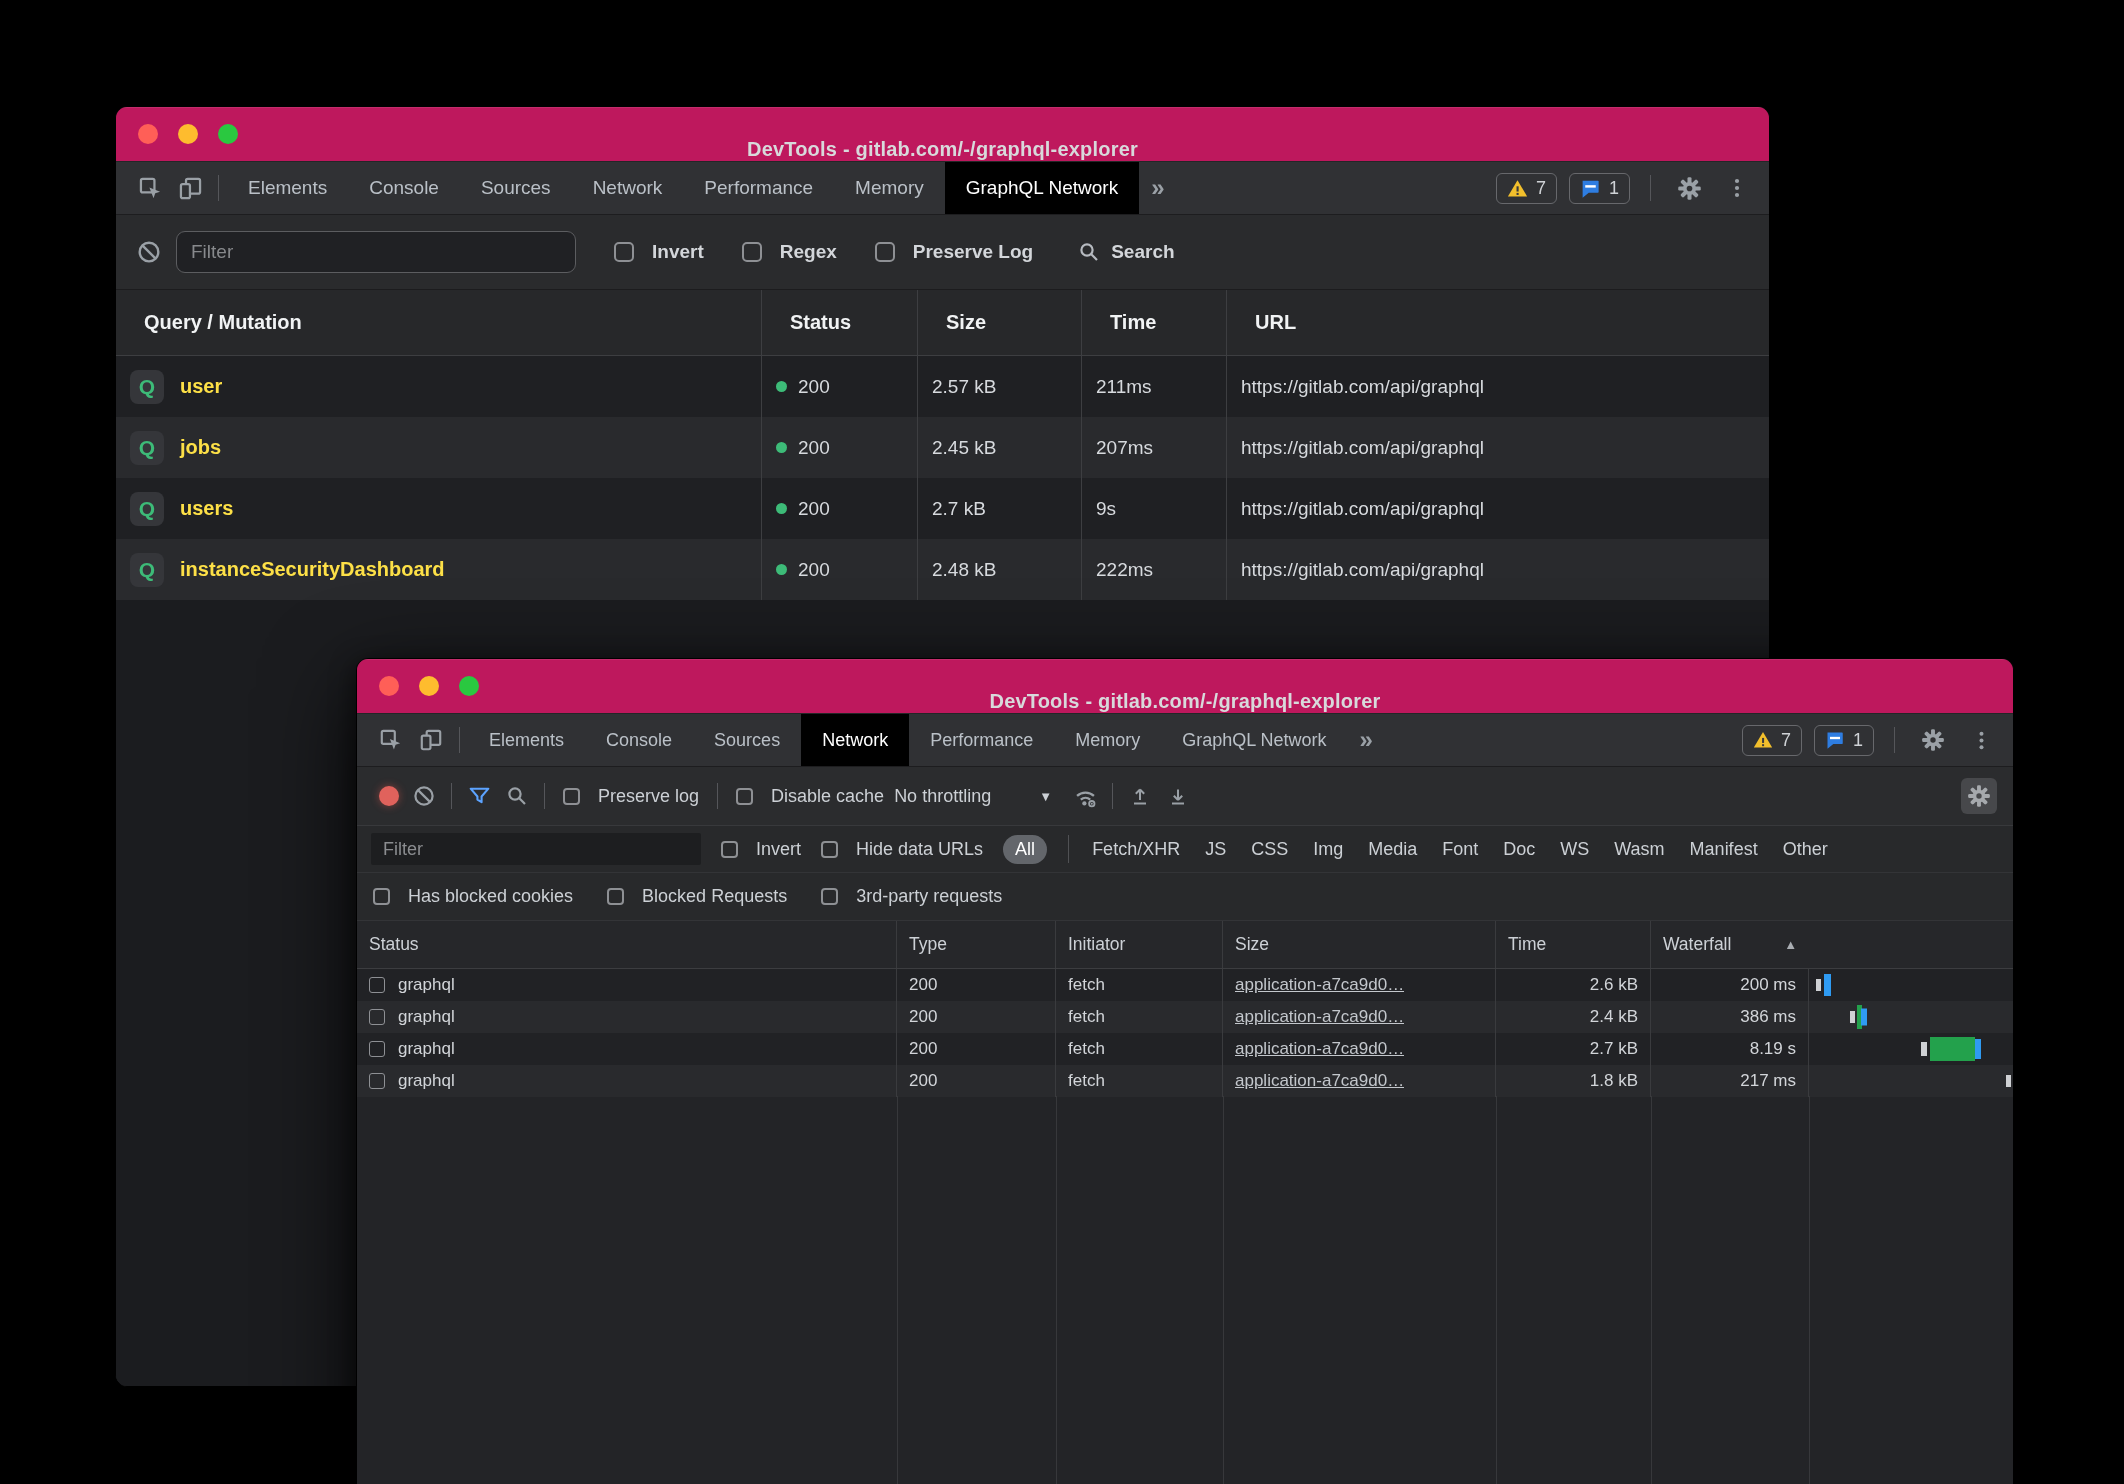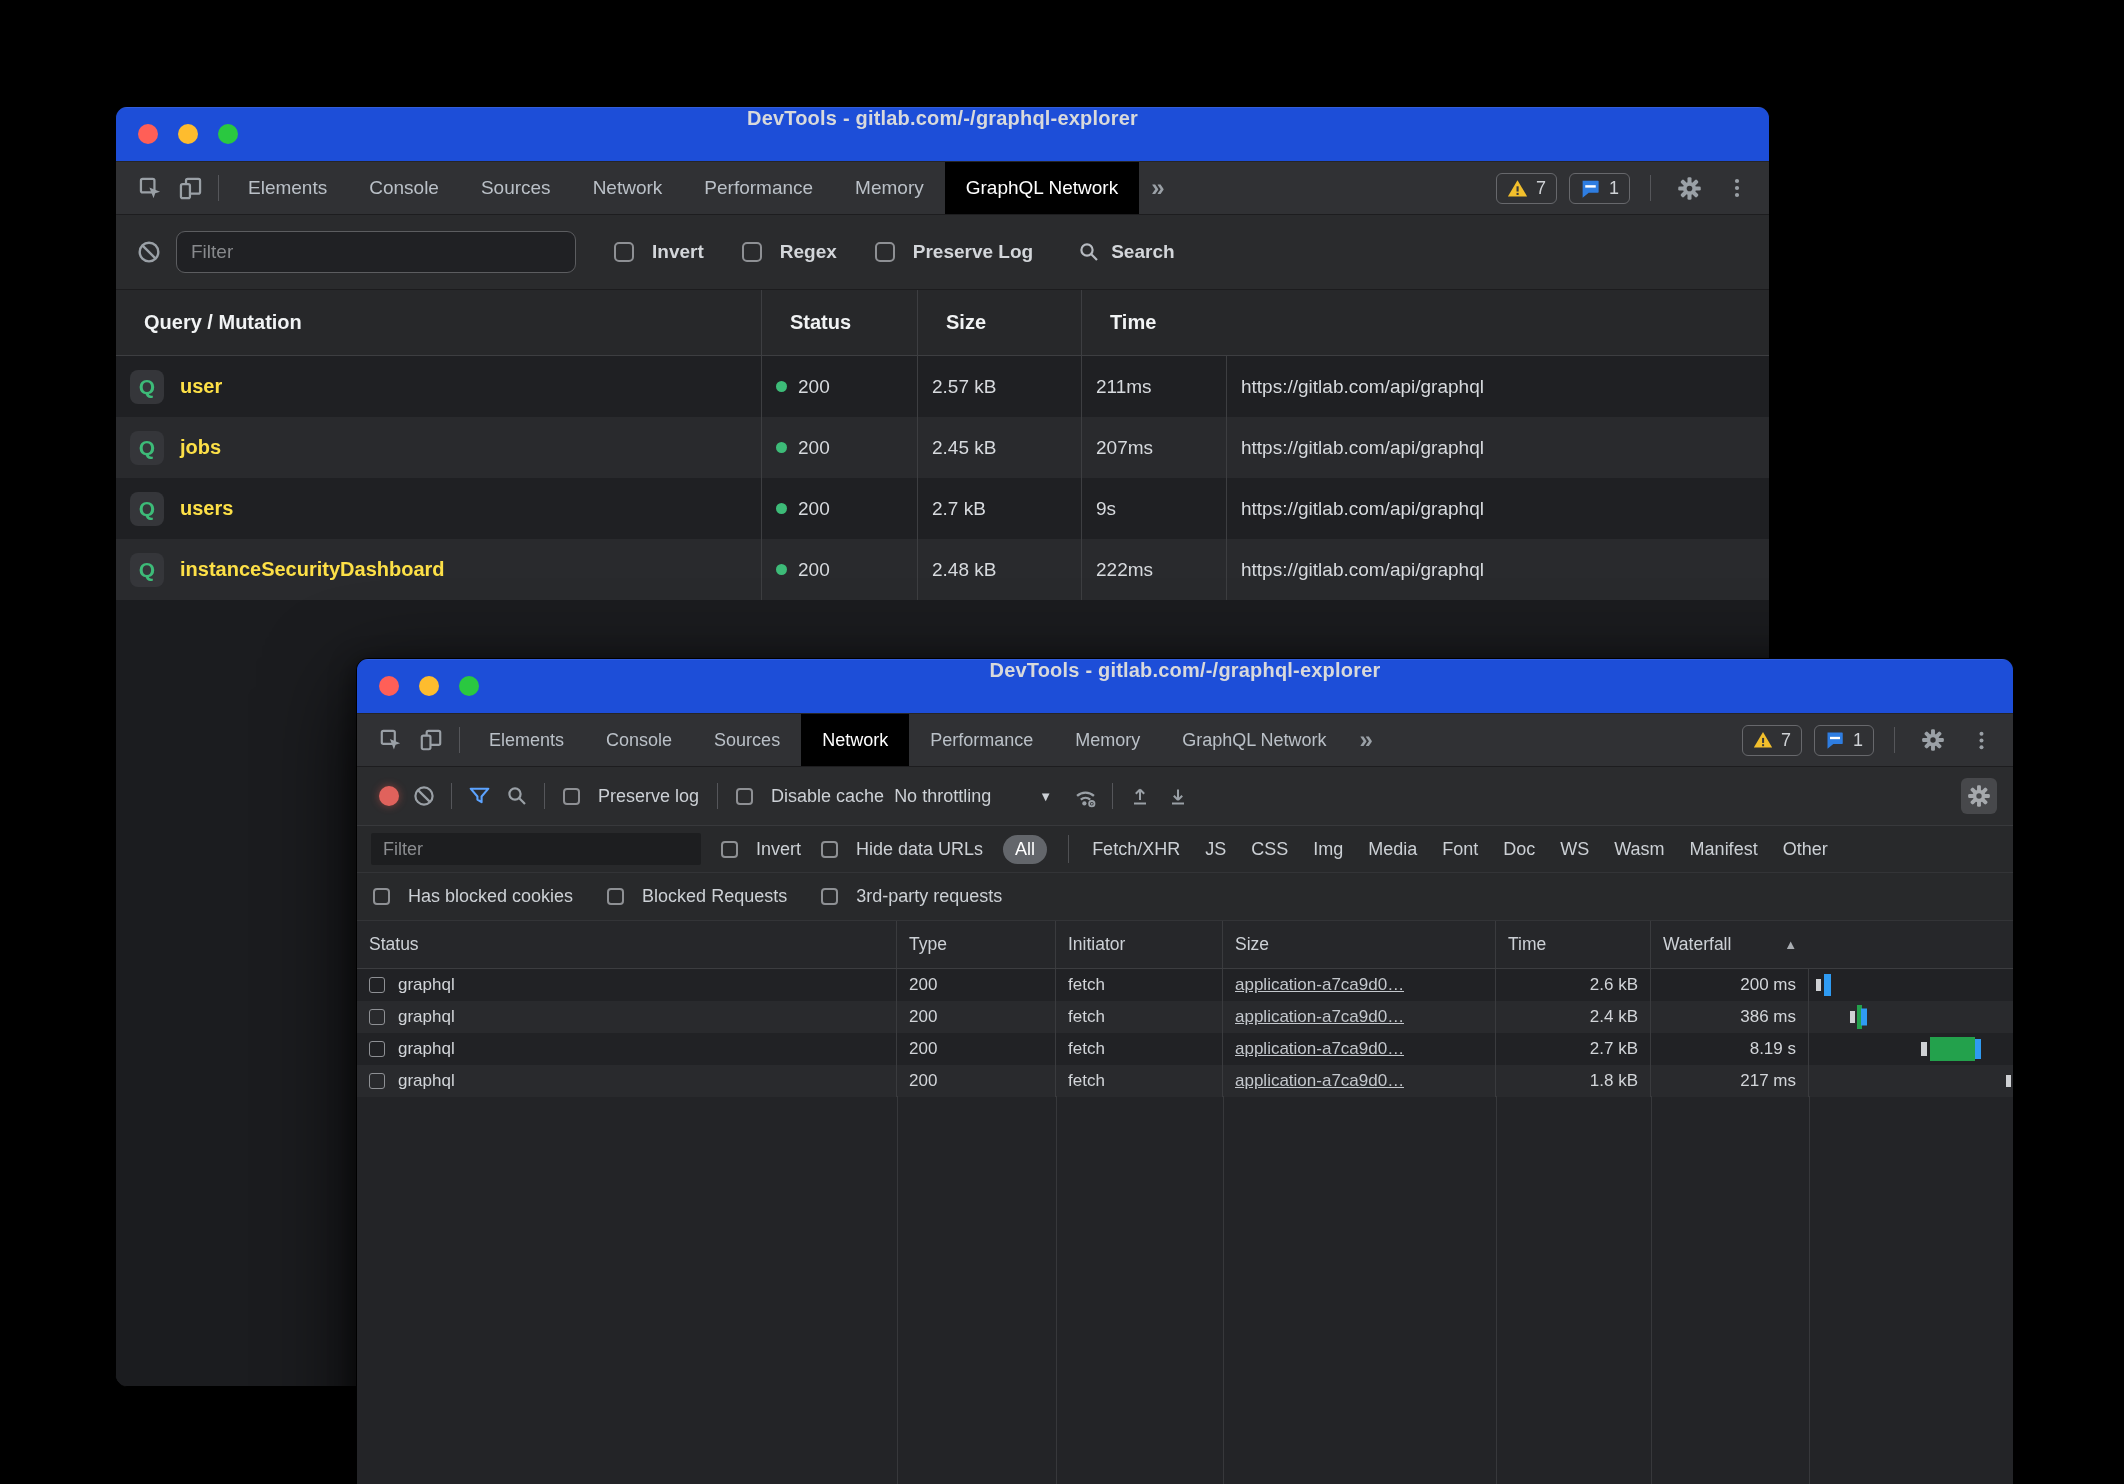"DevTools - gitlab.com/-/graphql-explorer" .titlebar { align-items: flex-start -> flex-end; background: #1d4ed8 -> #be185d }
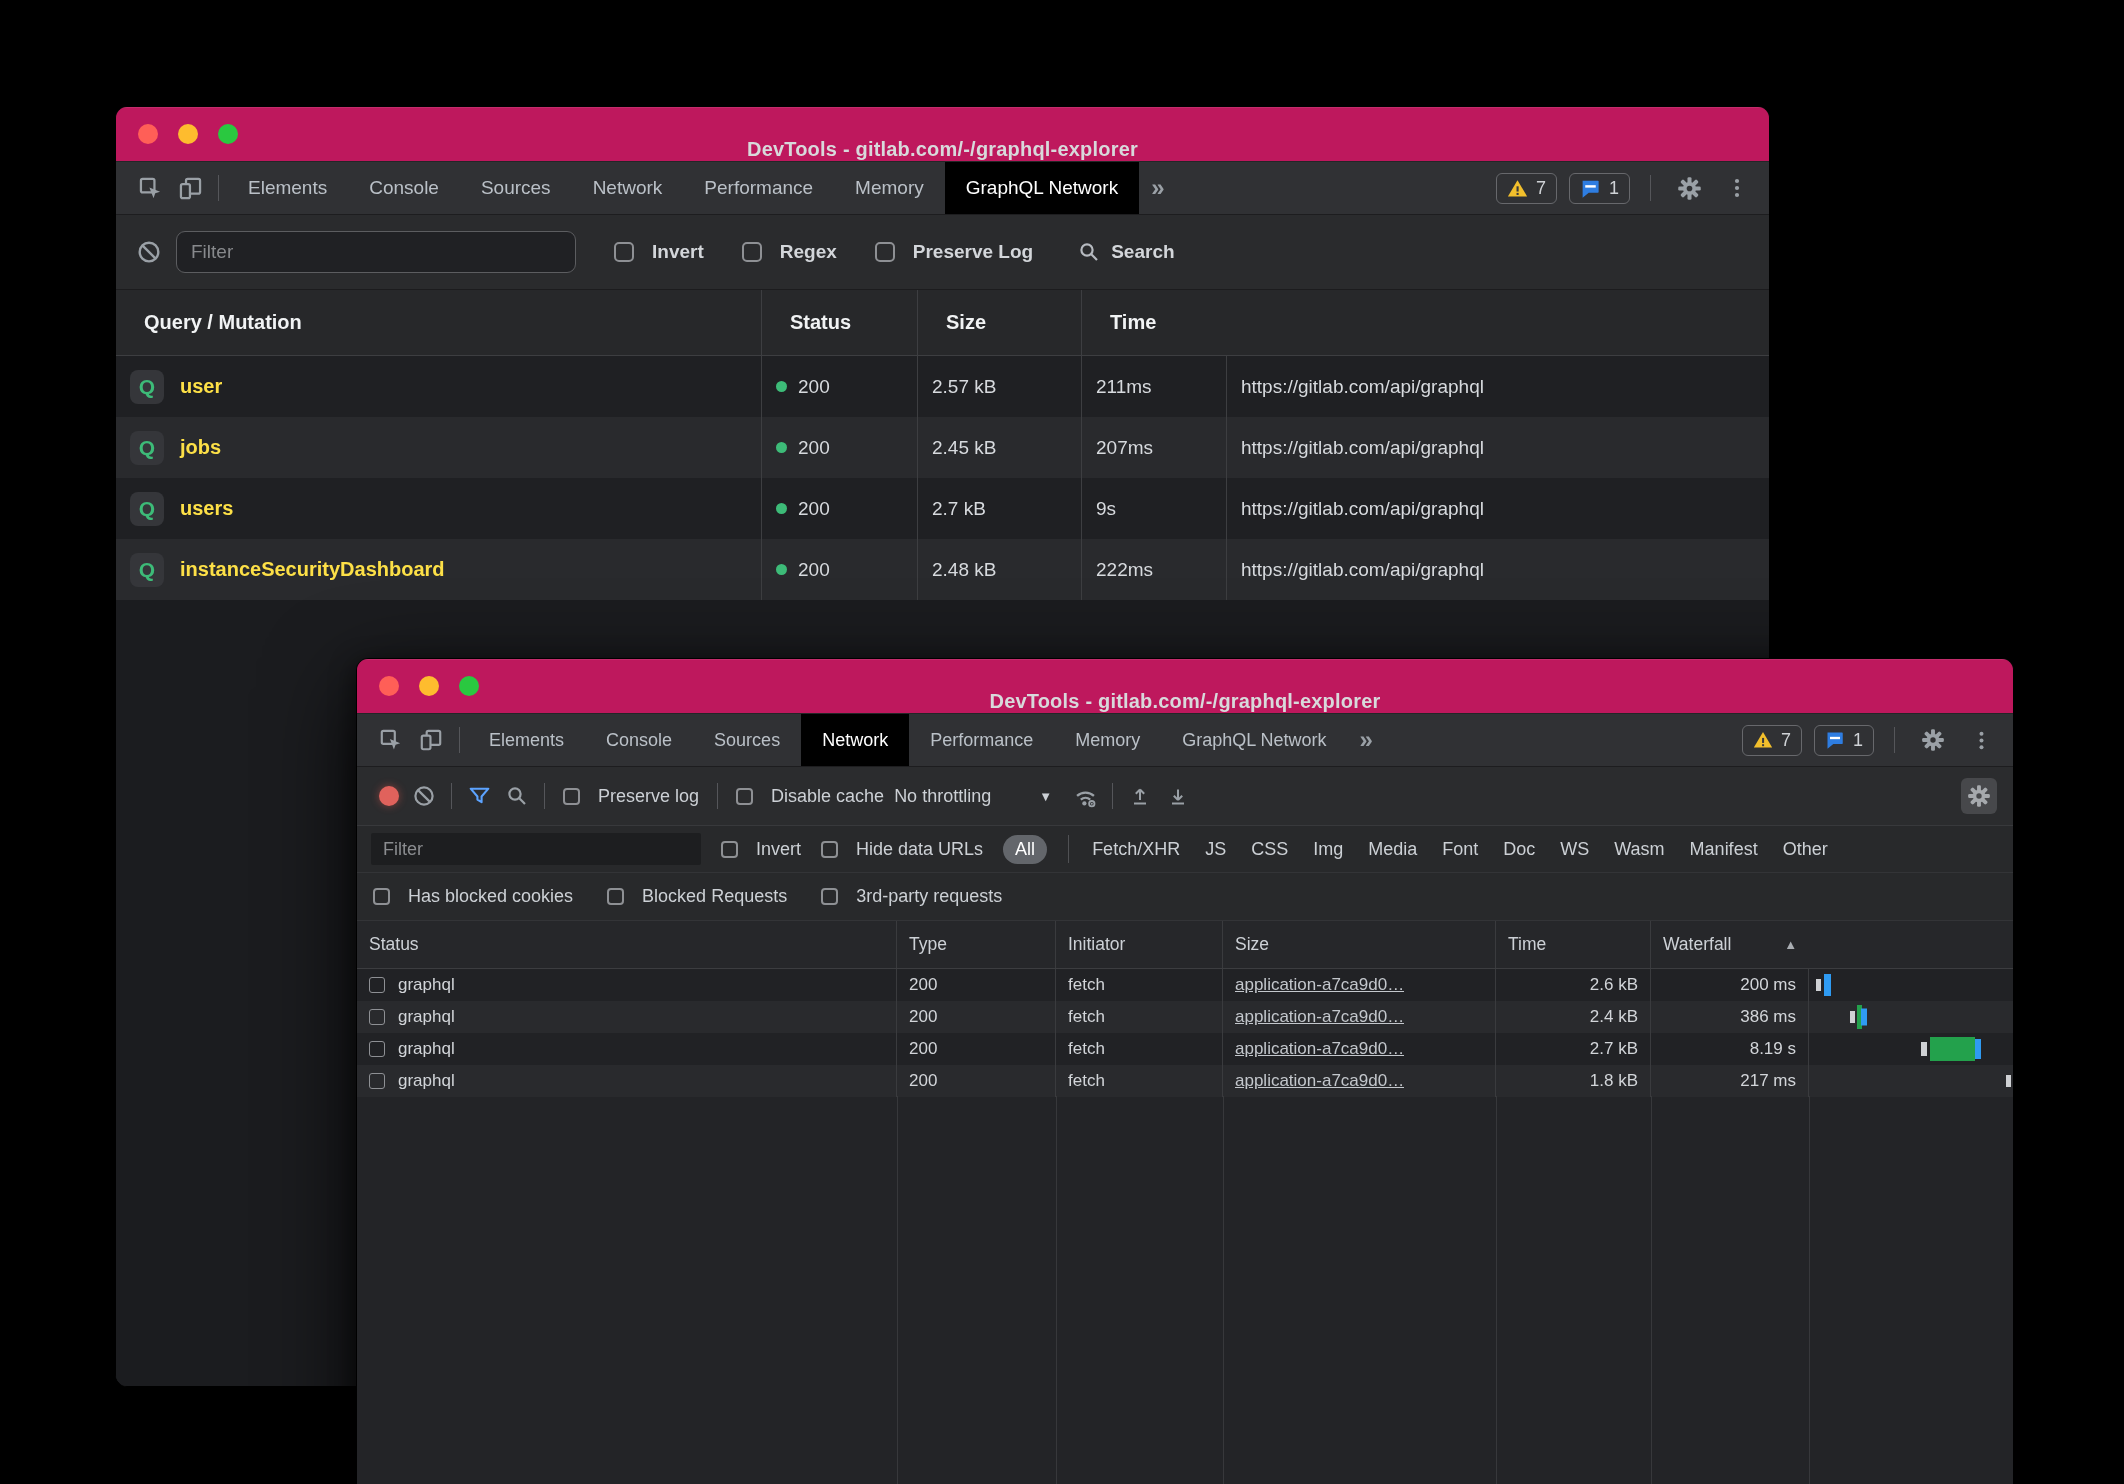"URL" div.cell { html: none -> <div>URL</div> }
